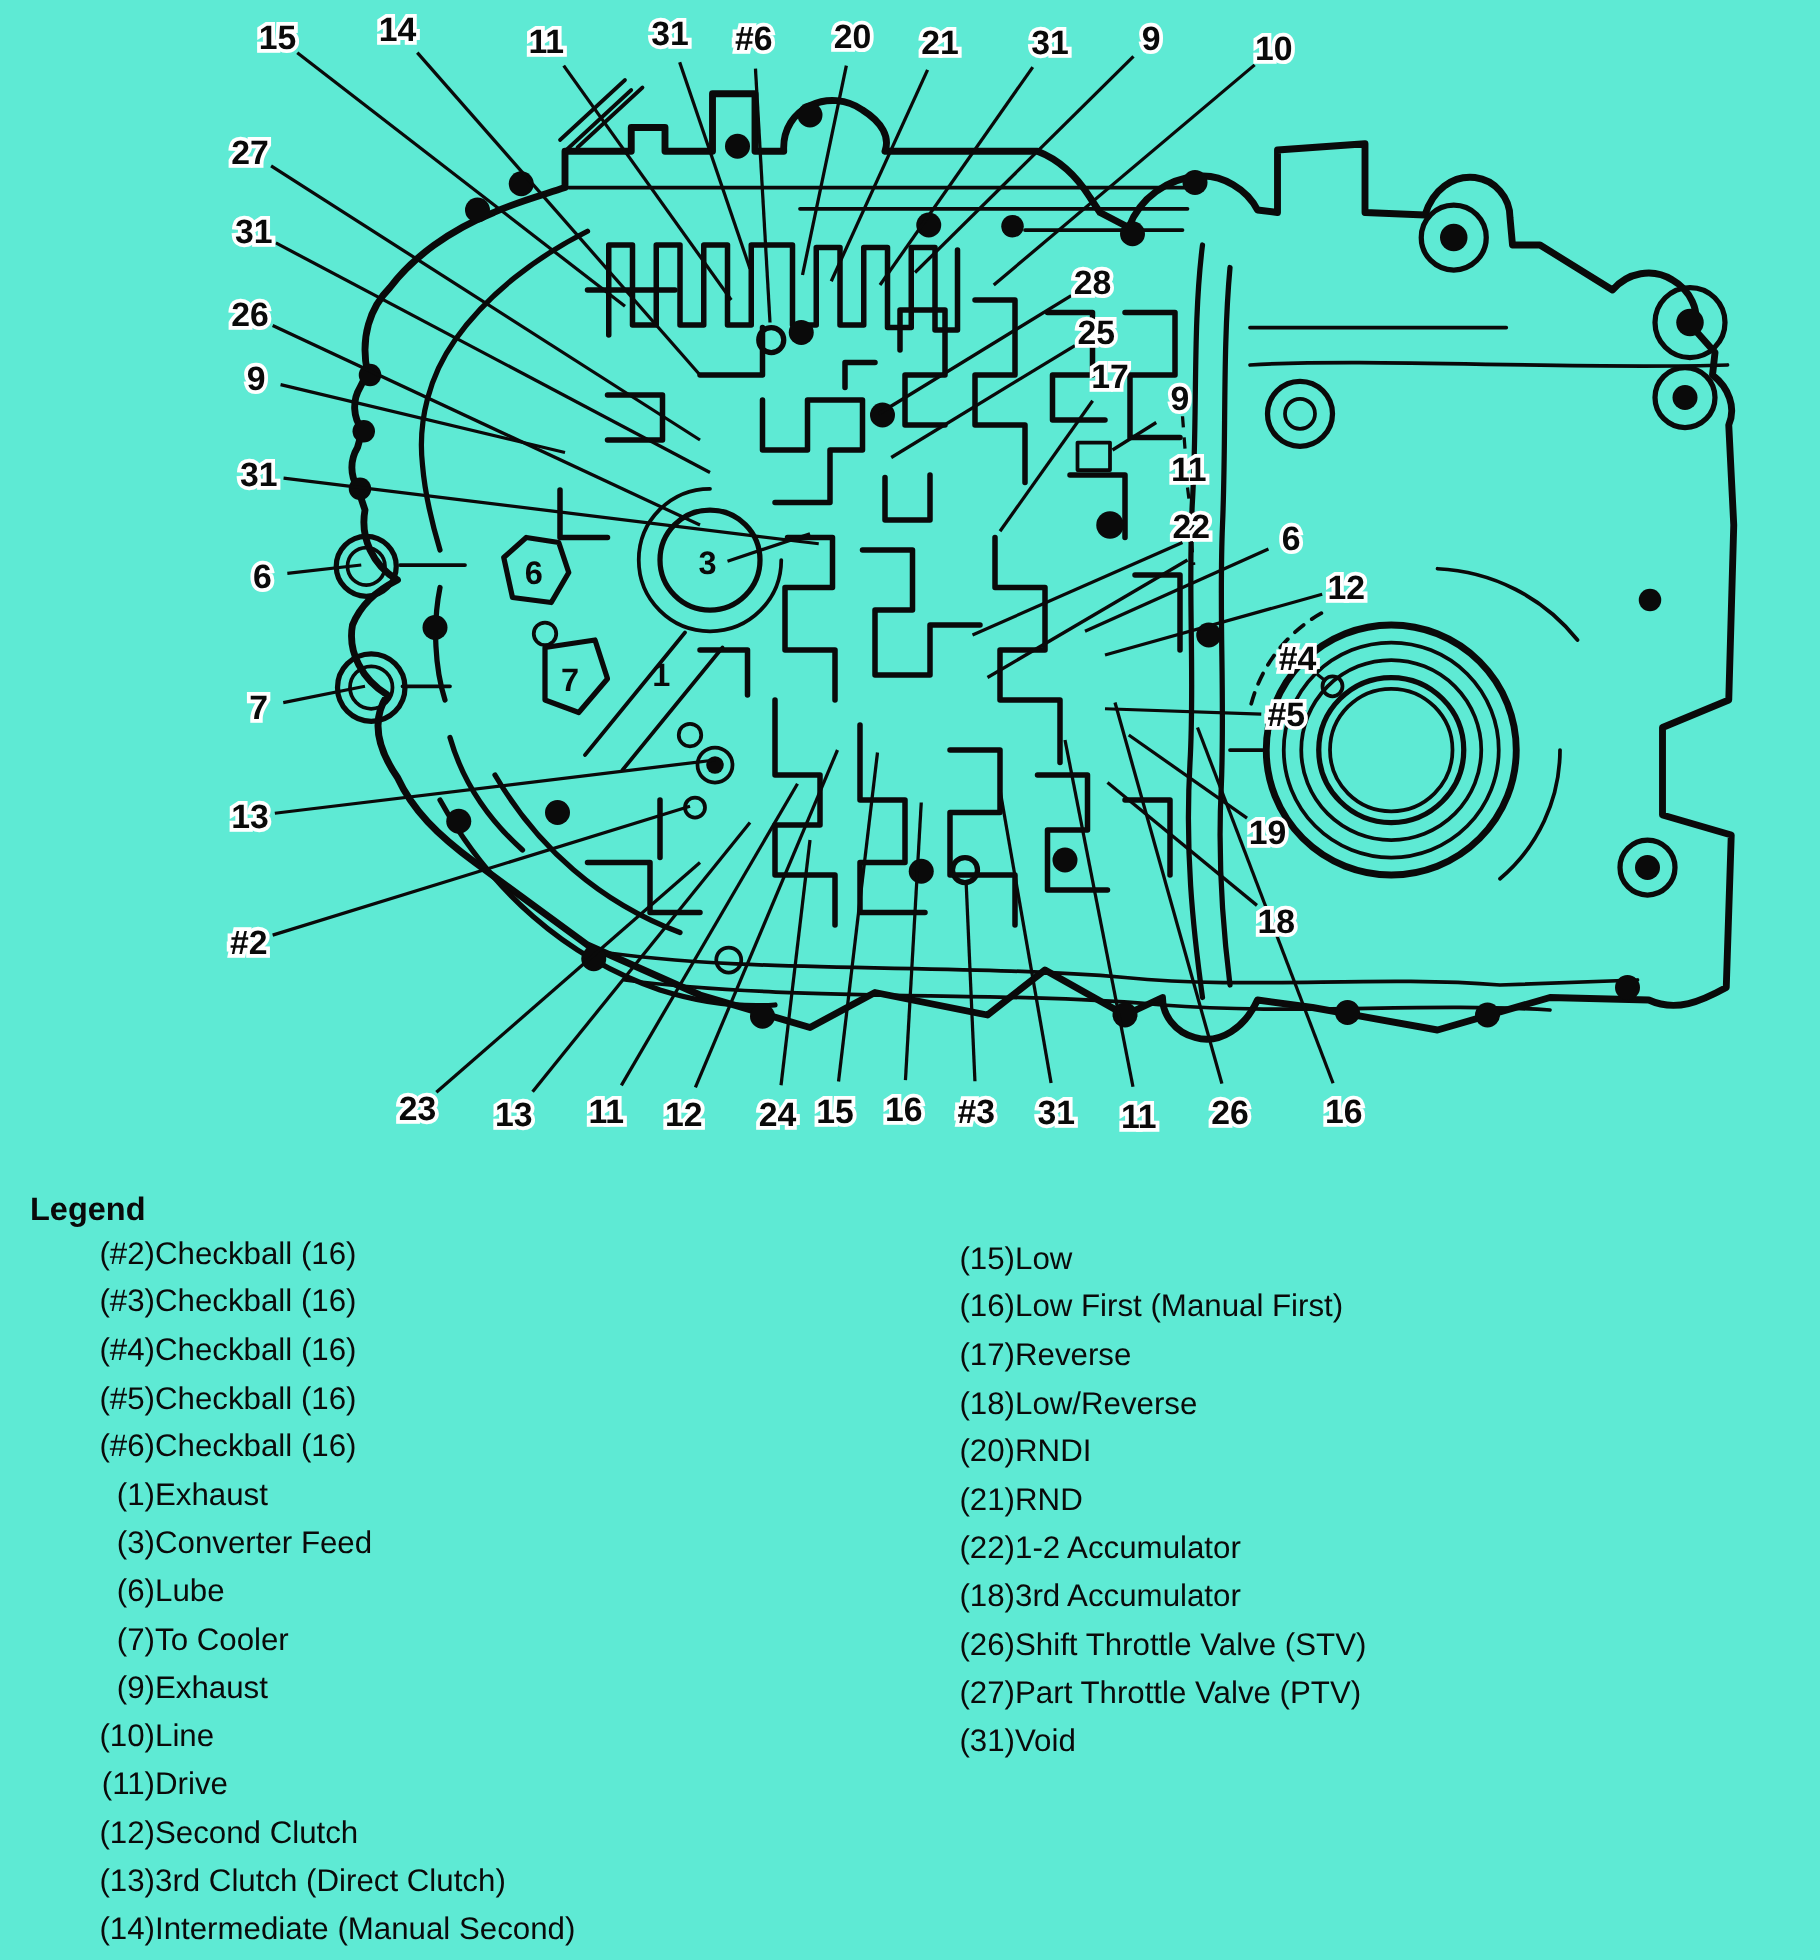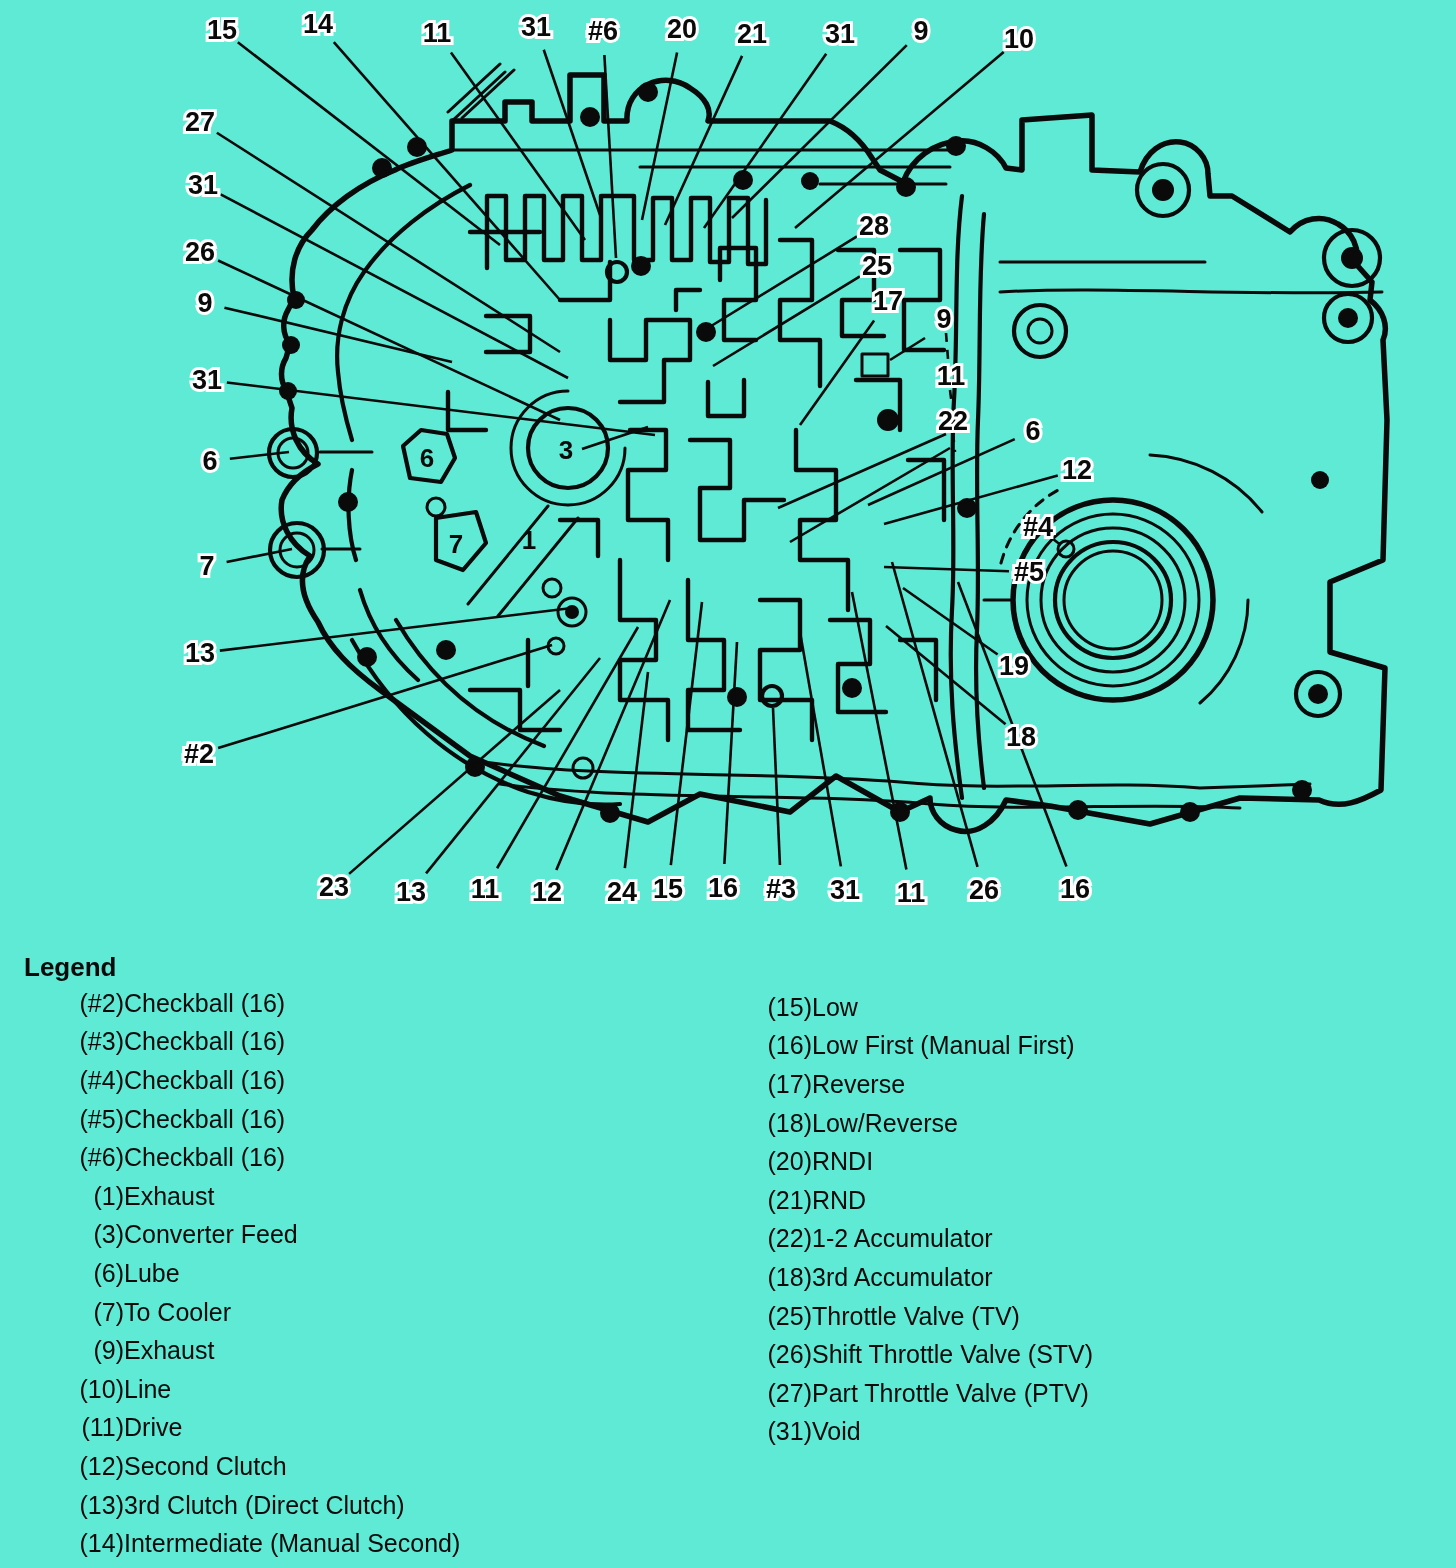"(25)" div.lrow { html: <div> <span>(25)</span> <span>Throttle Valve (TV)</span> </div> -> none }
